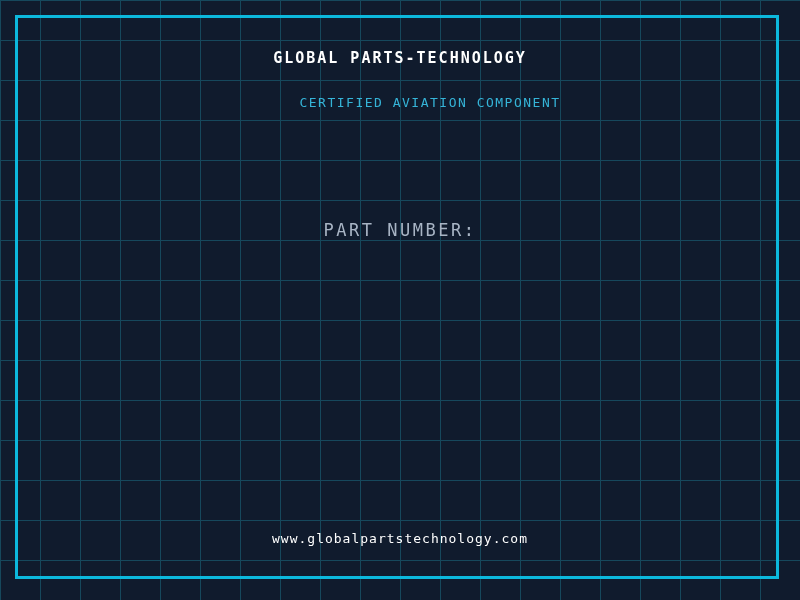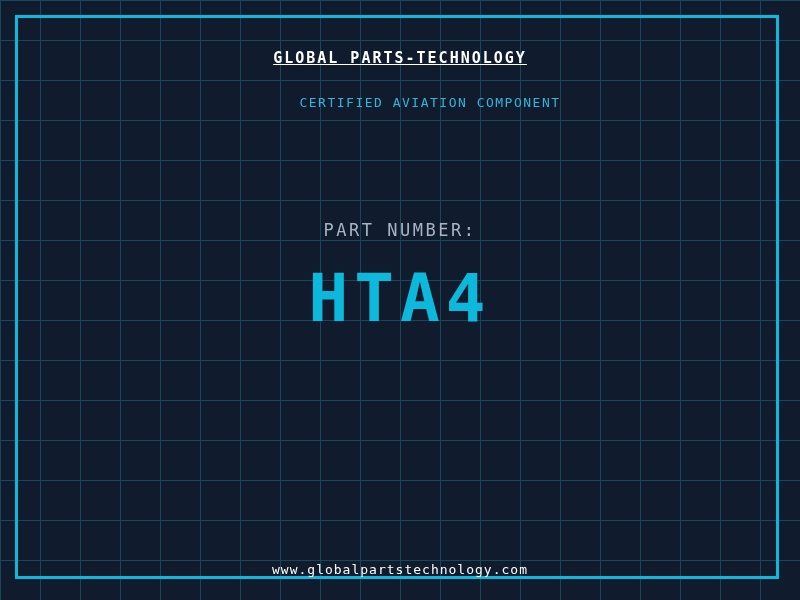"GLOBAL PARTS-TECHNOLOGY" .brand-title { text-decoration: underline -> none }
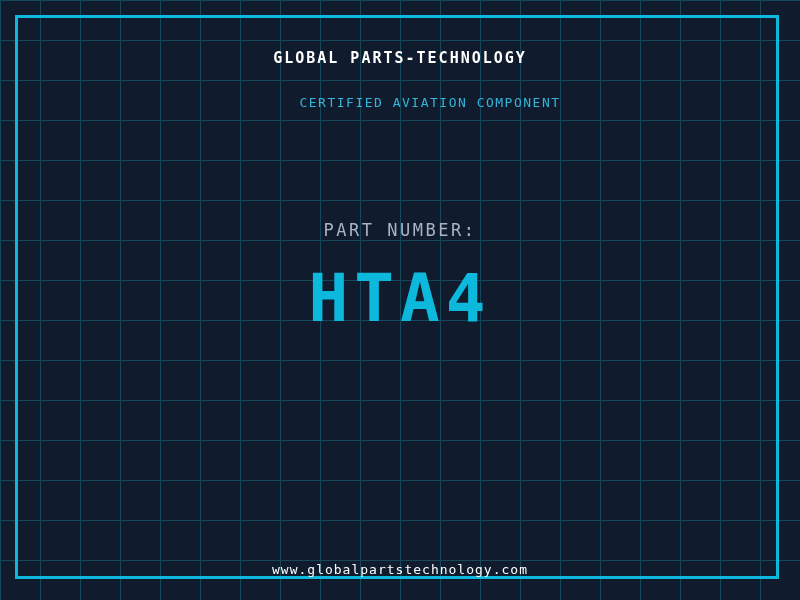"HTA4" div.txt { html: <div>HTA4</div> -> none }
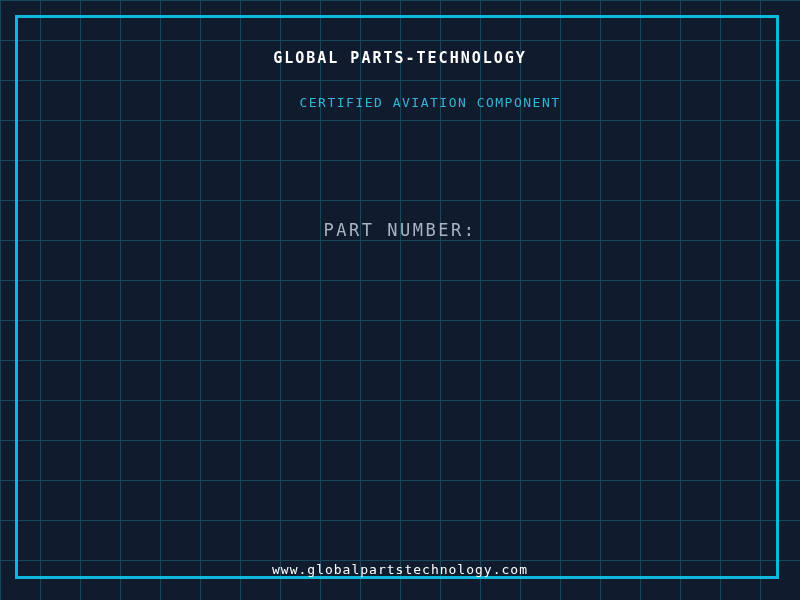"www.globalpartstechnology.com" .footer-url { margin-top: 31px -> none }
